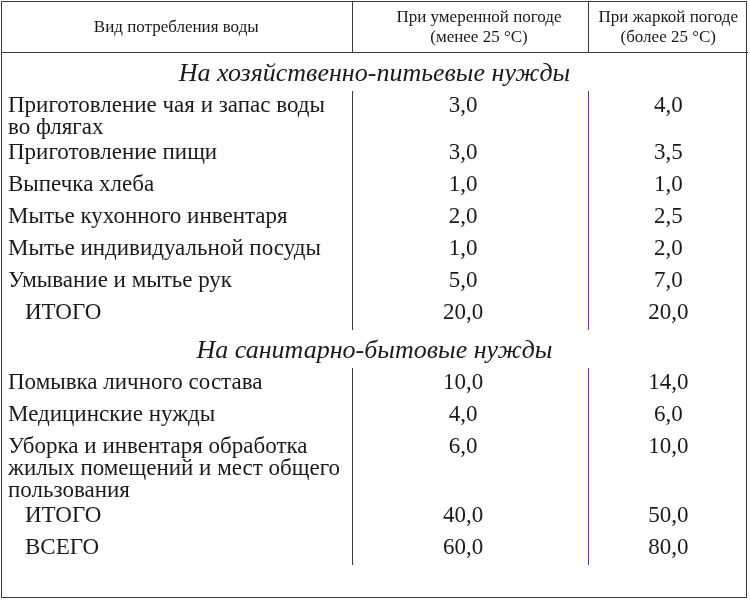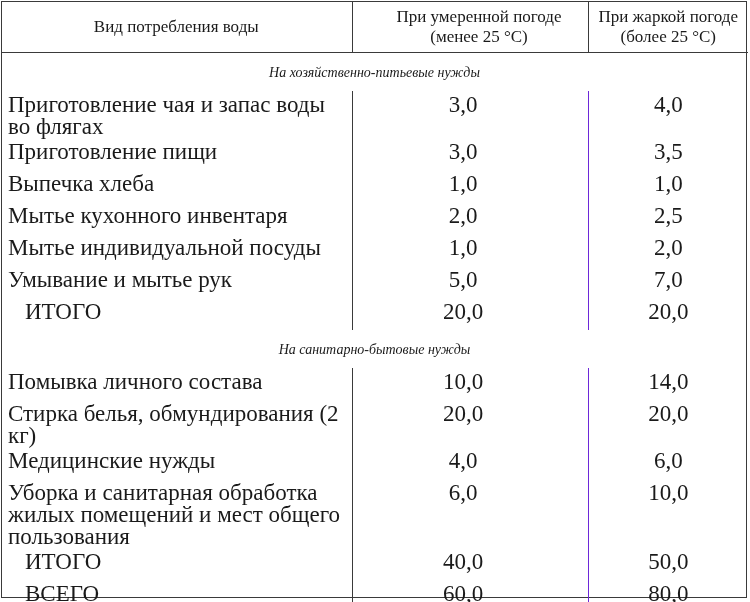"На хозяйственно-питьевые нужды" tr.section td { font-size: 14px -> 26px }
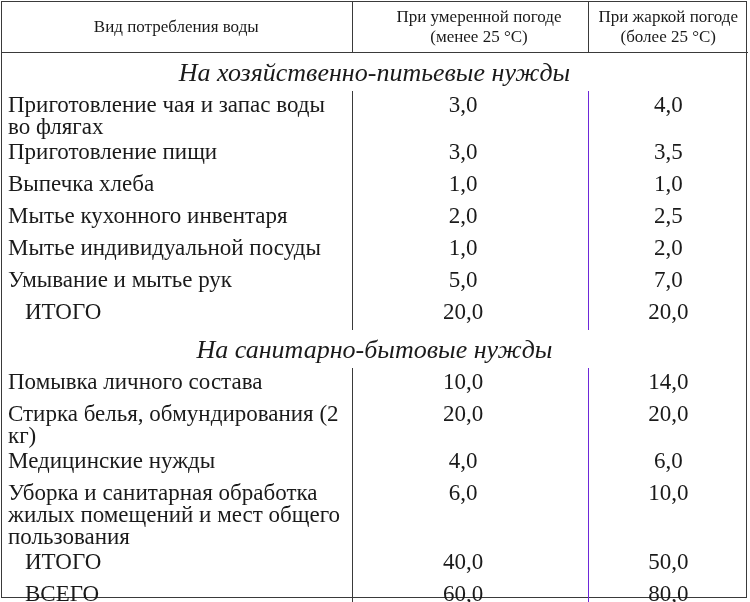"Стирка белья, обмундирования (2 кг)" tr.item { html: <tr> <td>Стирка белья, обмундирования (2 кг)</td> <td>20,0</td> <td>20,0</td> </tr> -> none }
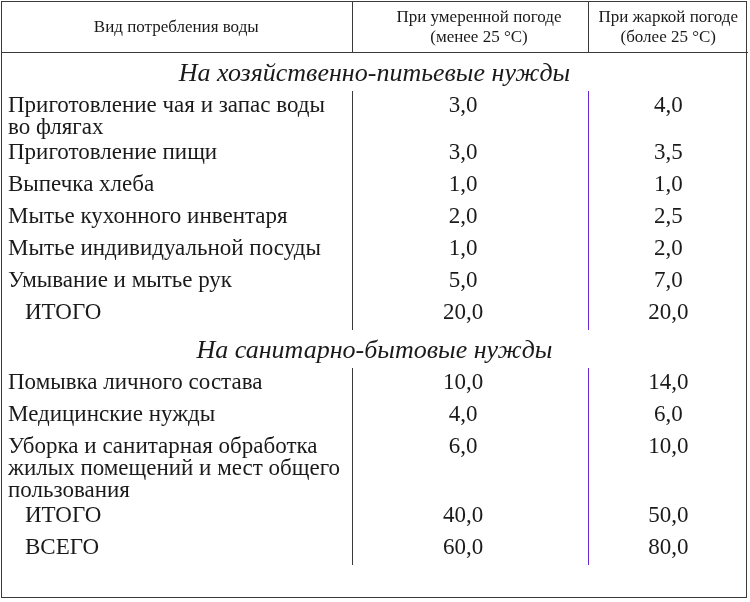"Уборка и санитарная обработка жилых" td.name { text: санитарная -> инвентаря }
